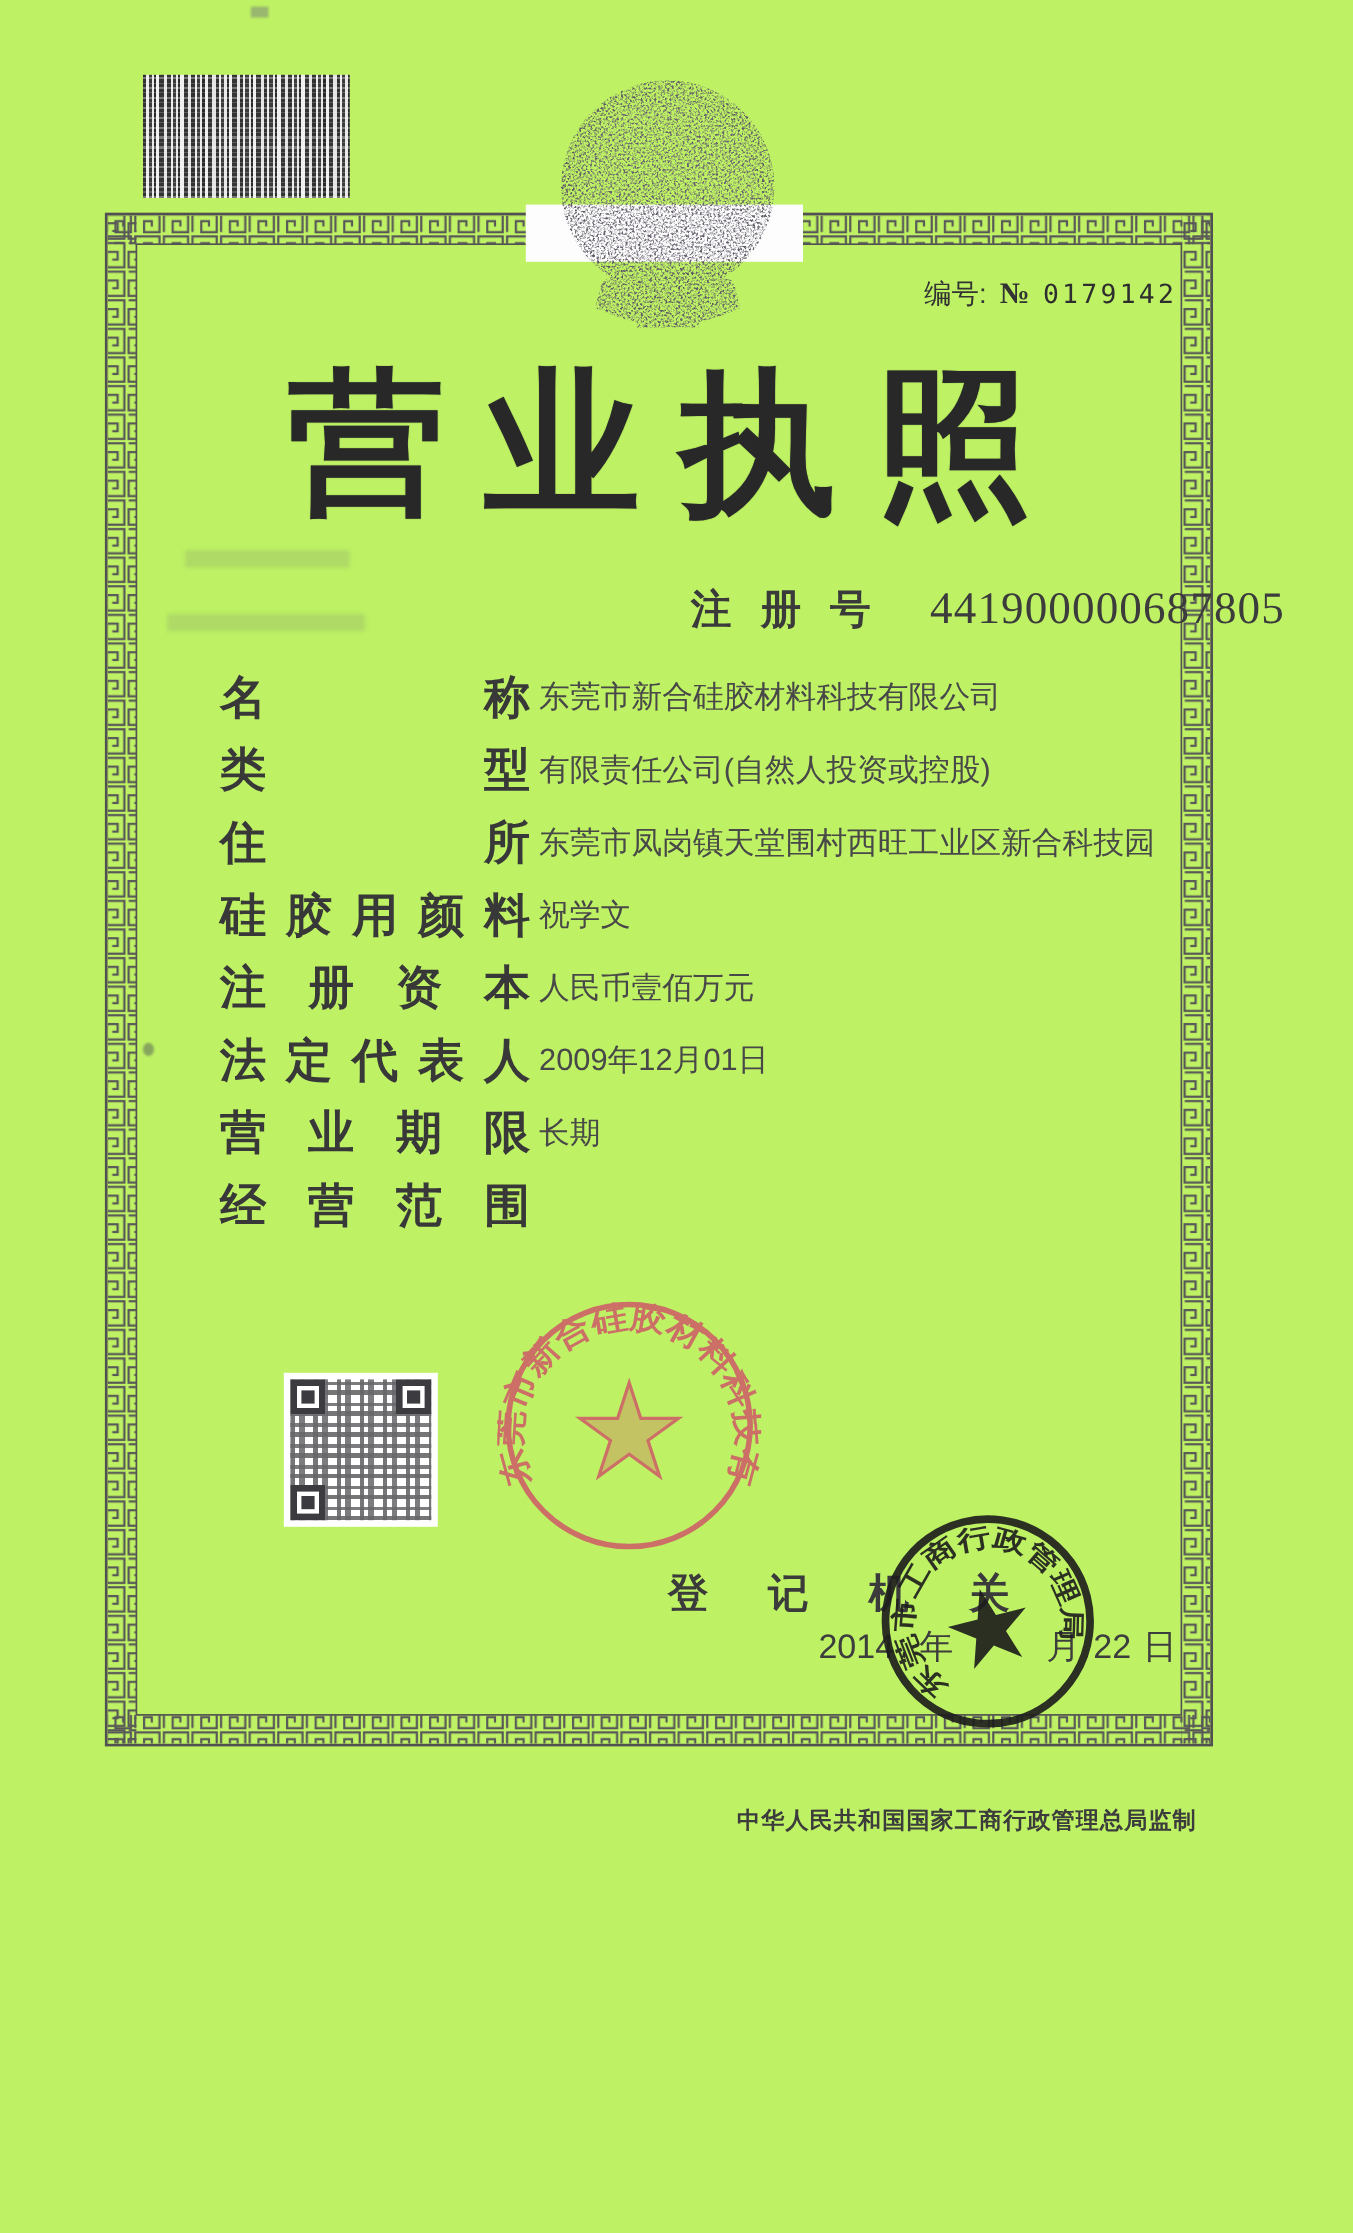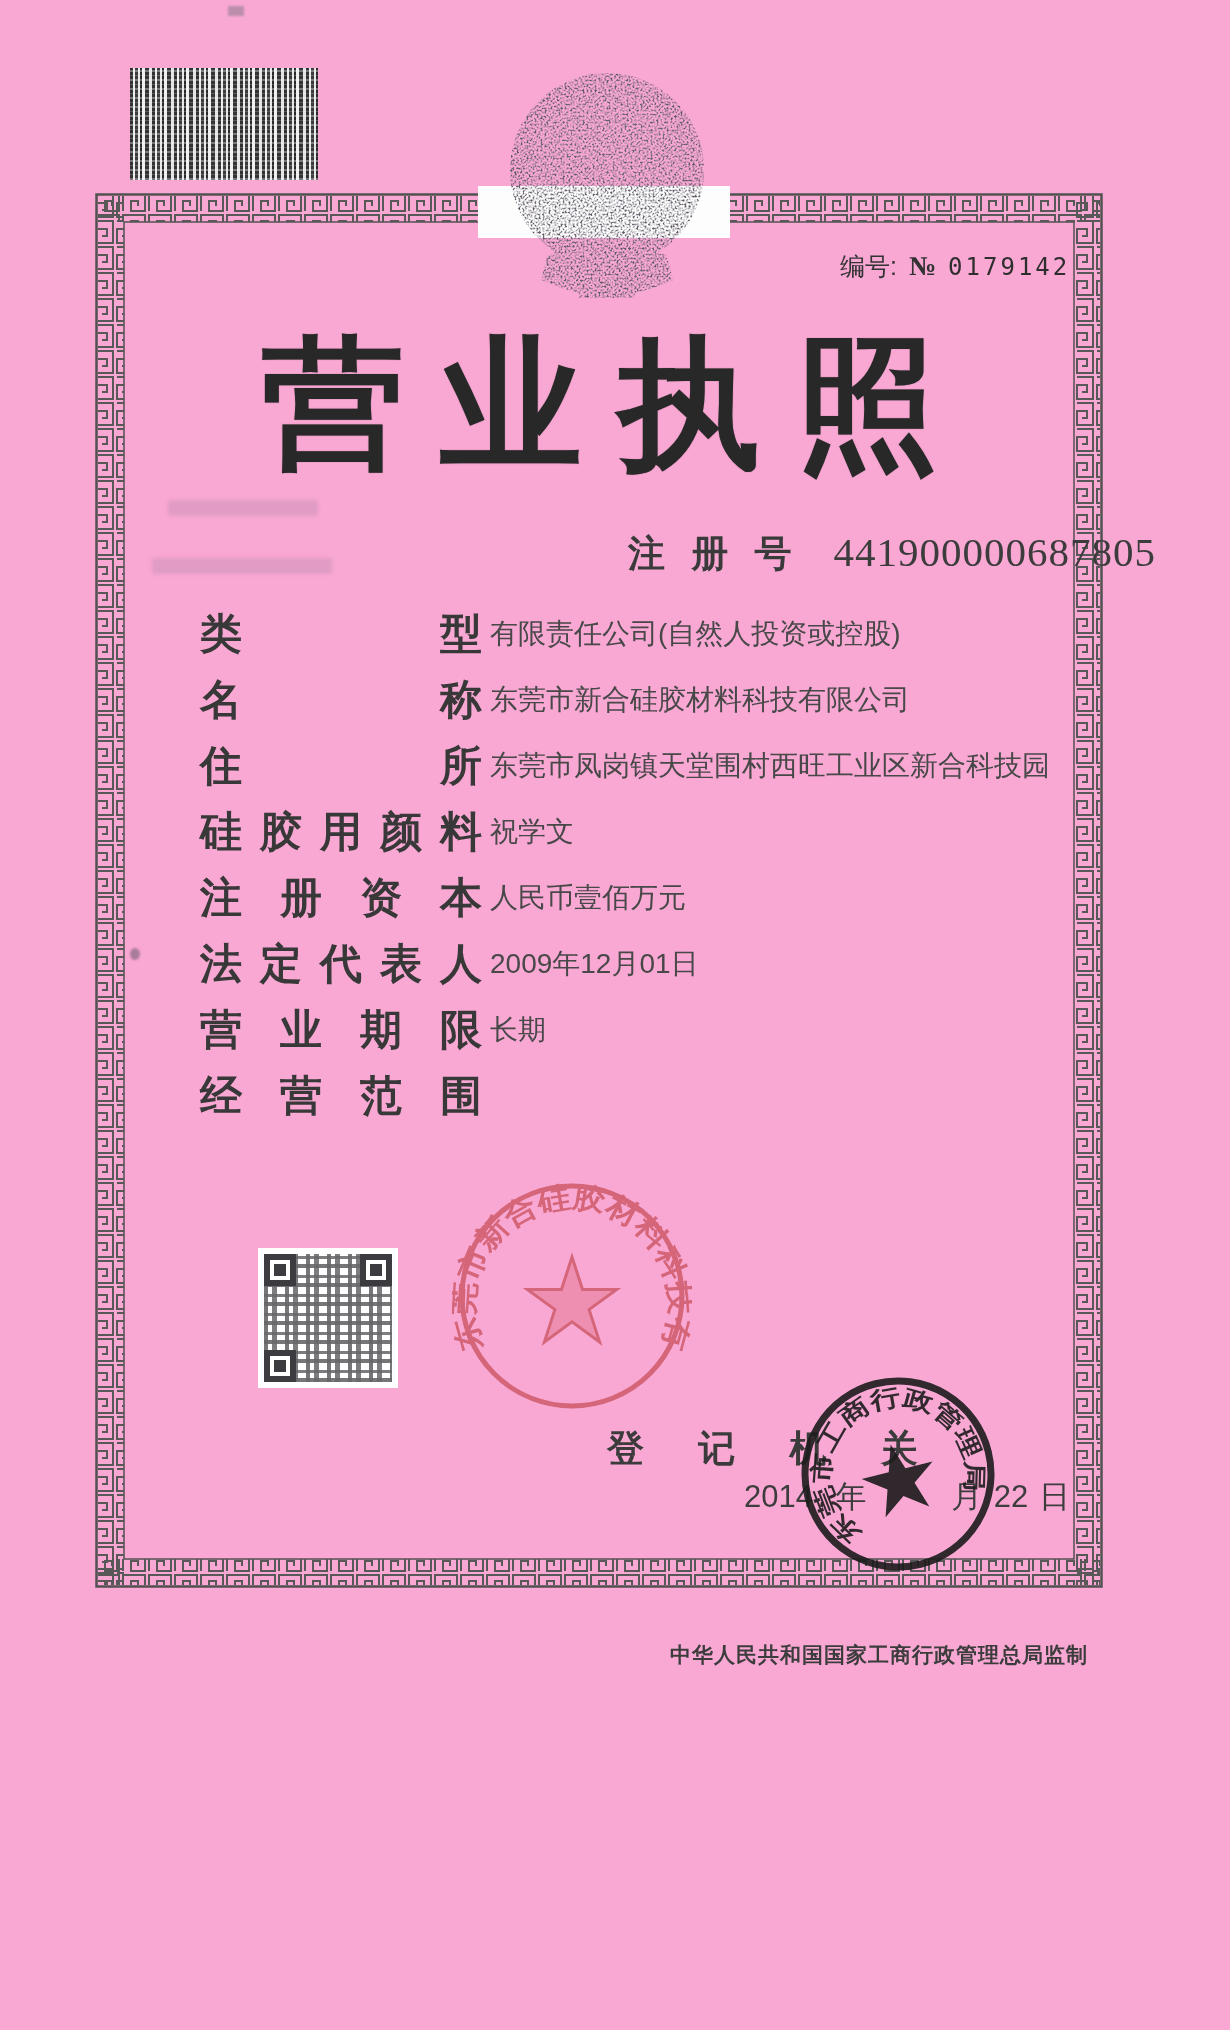"编号:" .page { background: #f9a8d4 -> #bef264 }
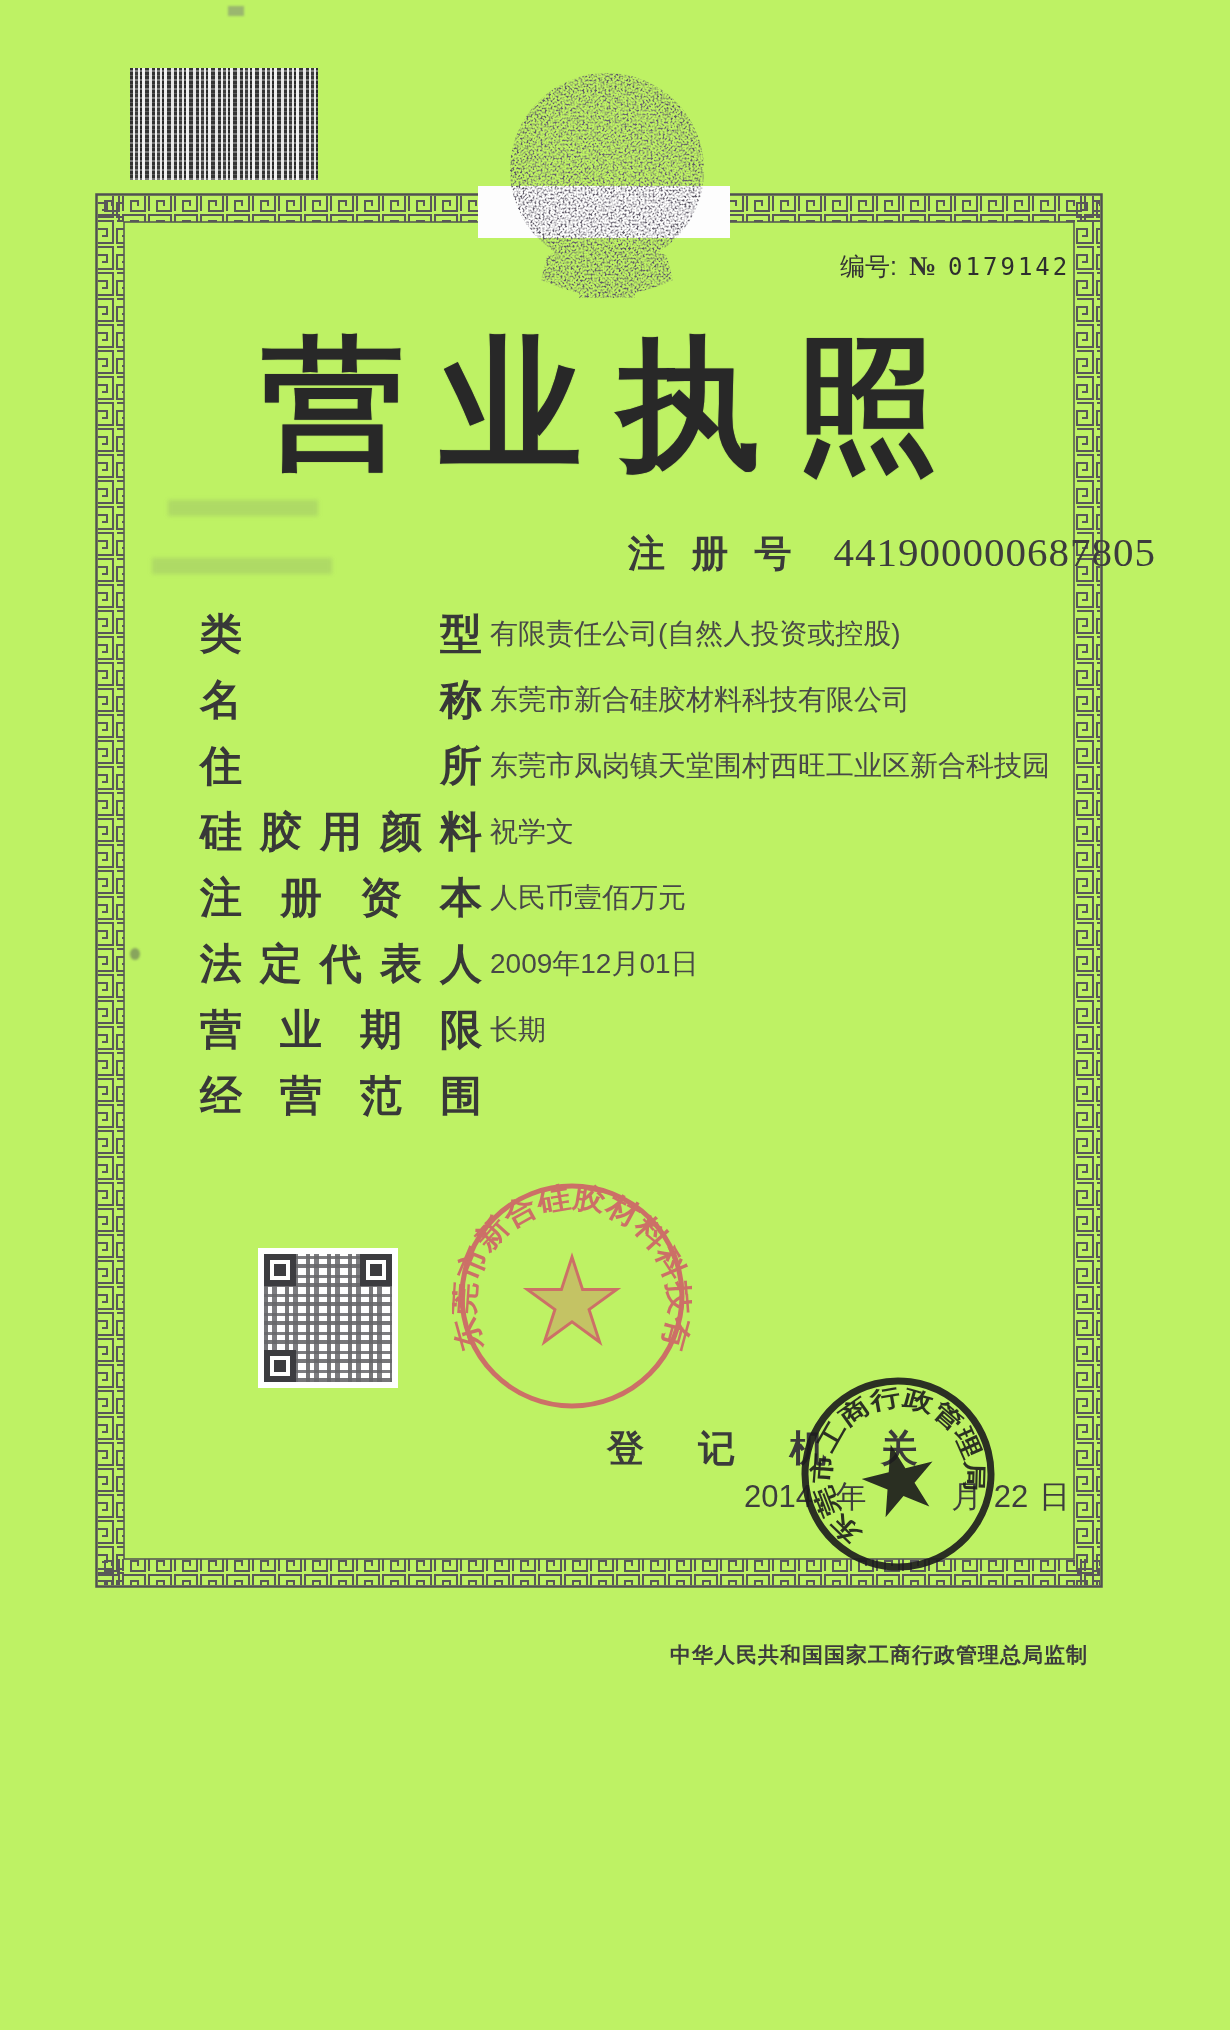"注 册 号" .regline { gap: 34px -> 46px }
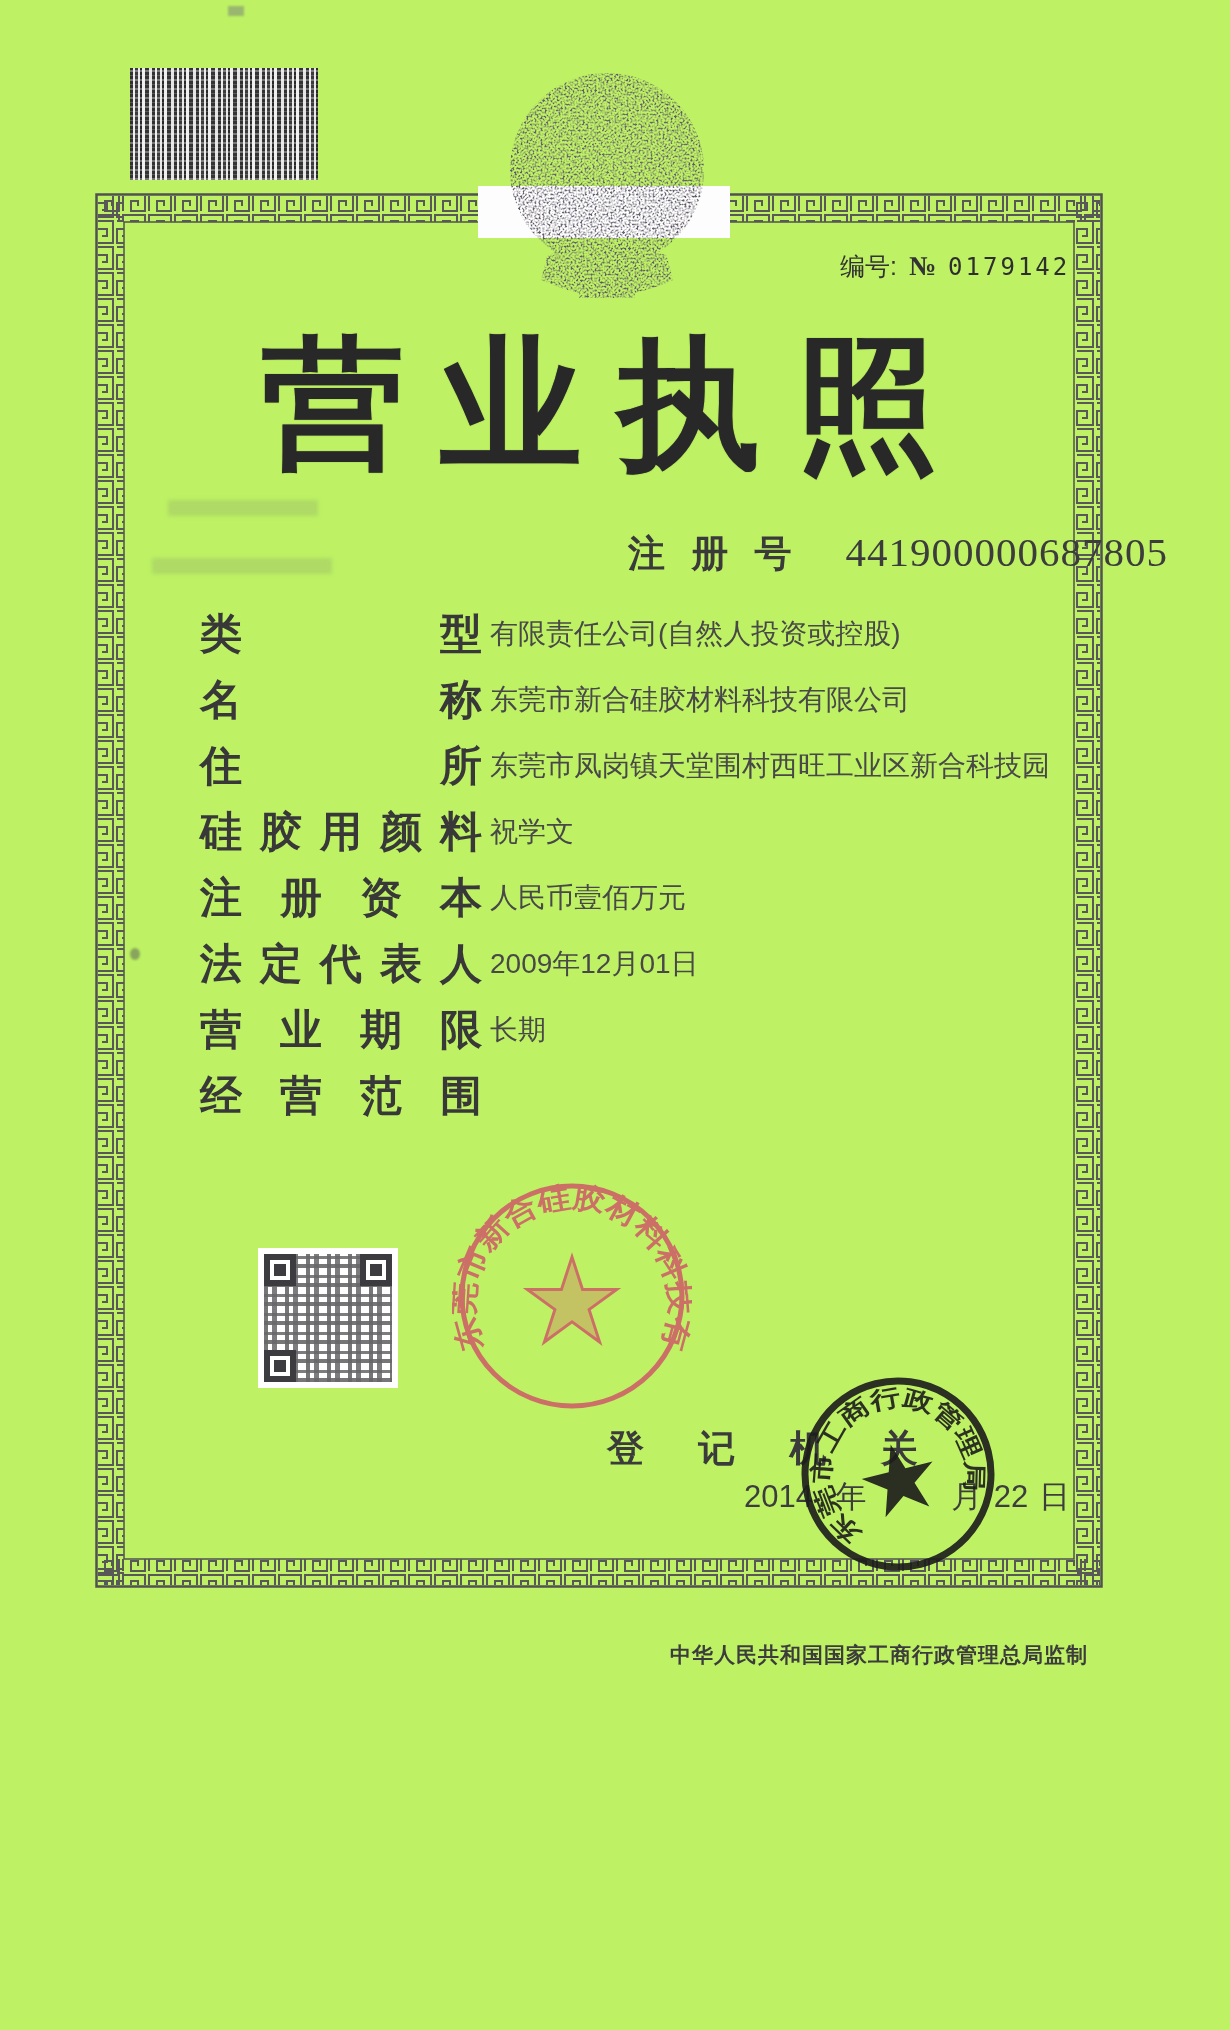"类型" div.row { order: before "名称" -> after "名称" }
